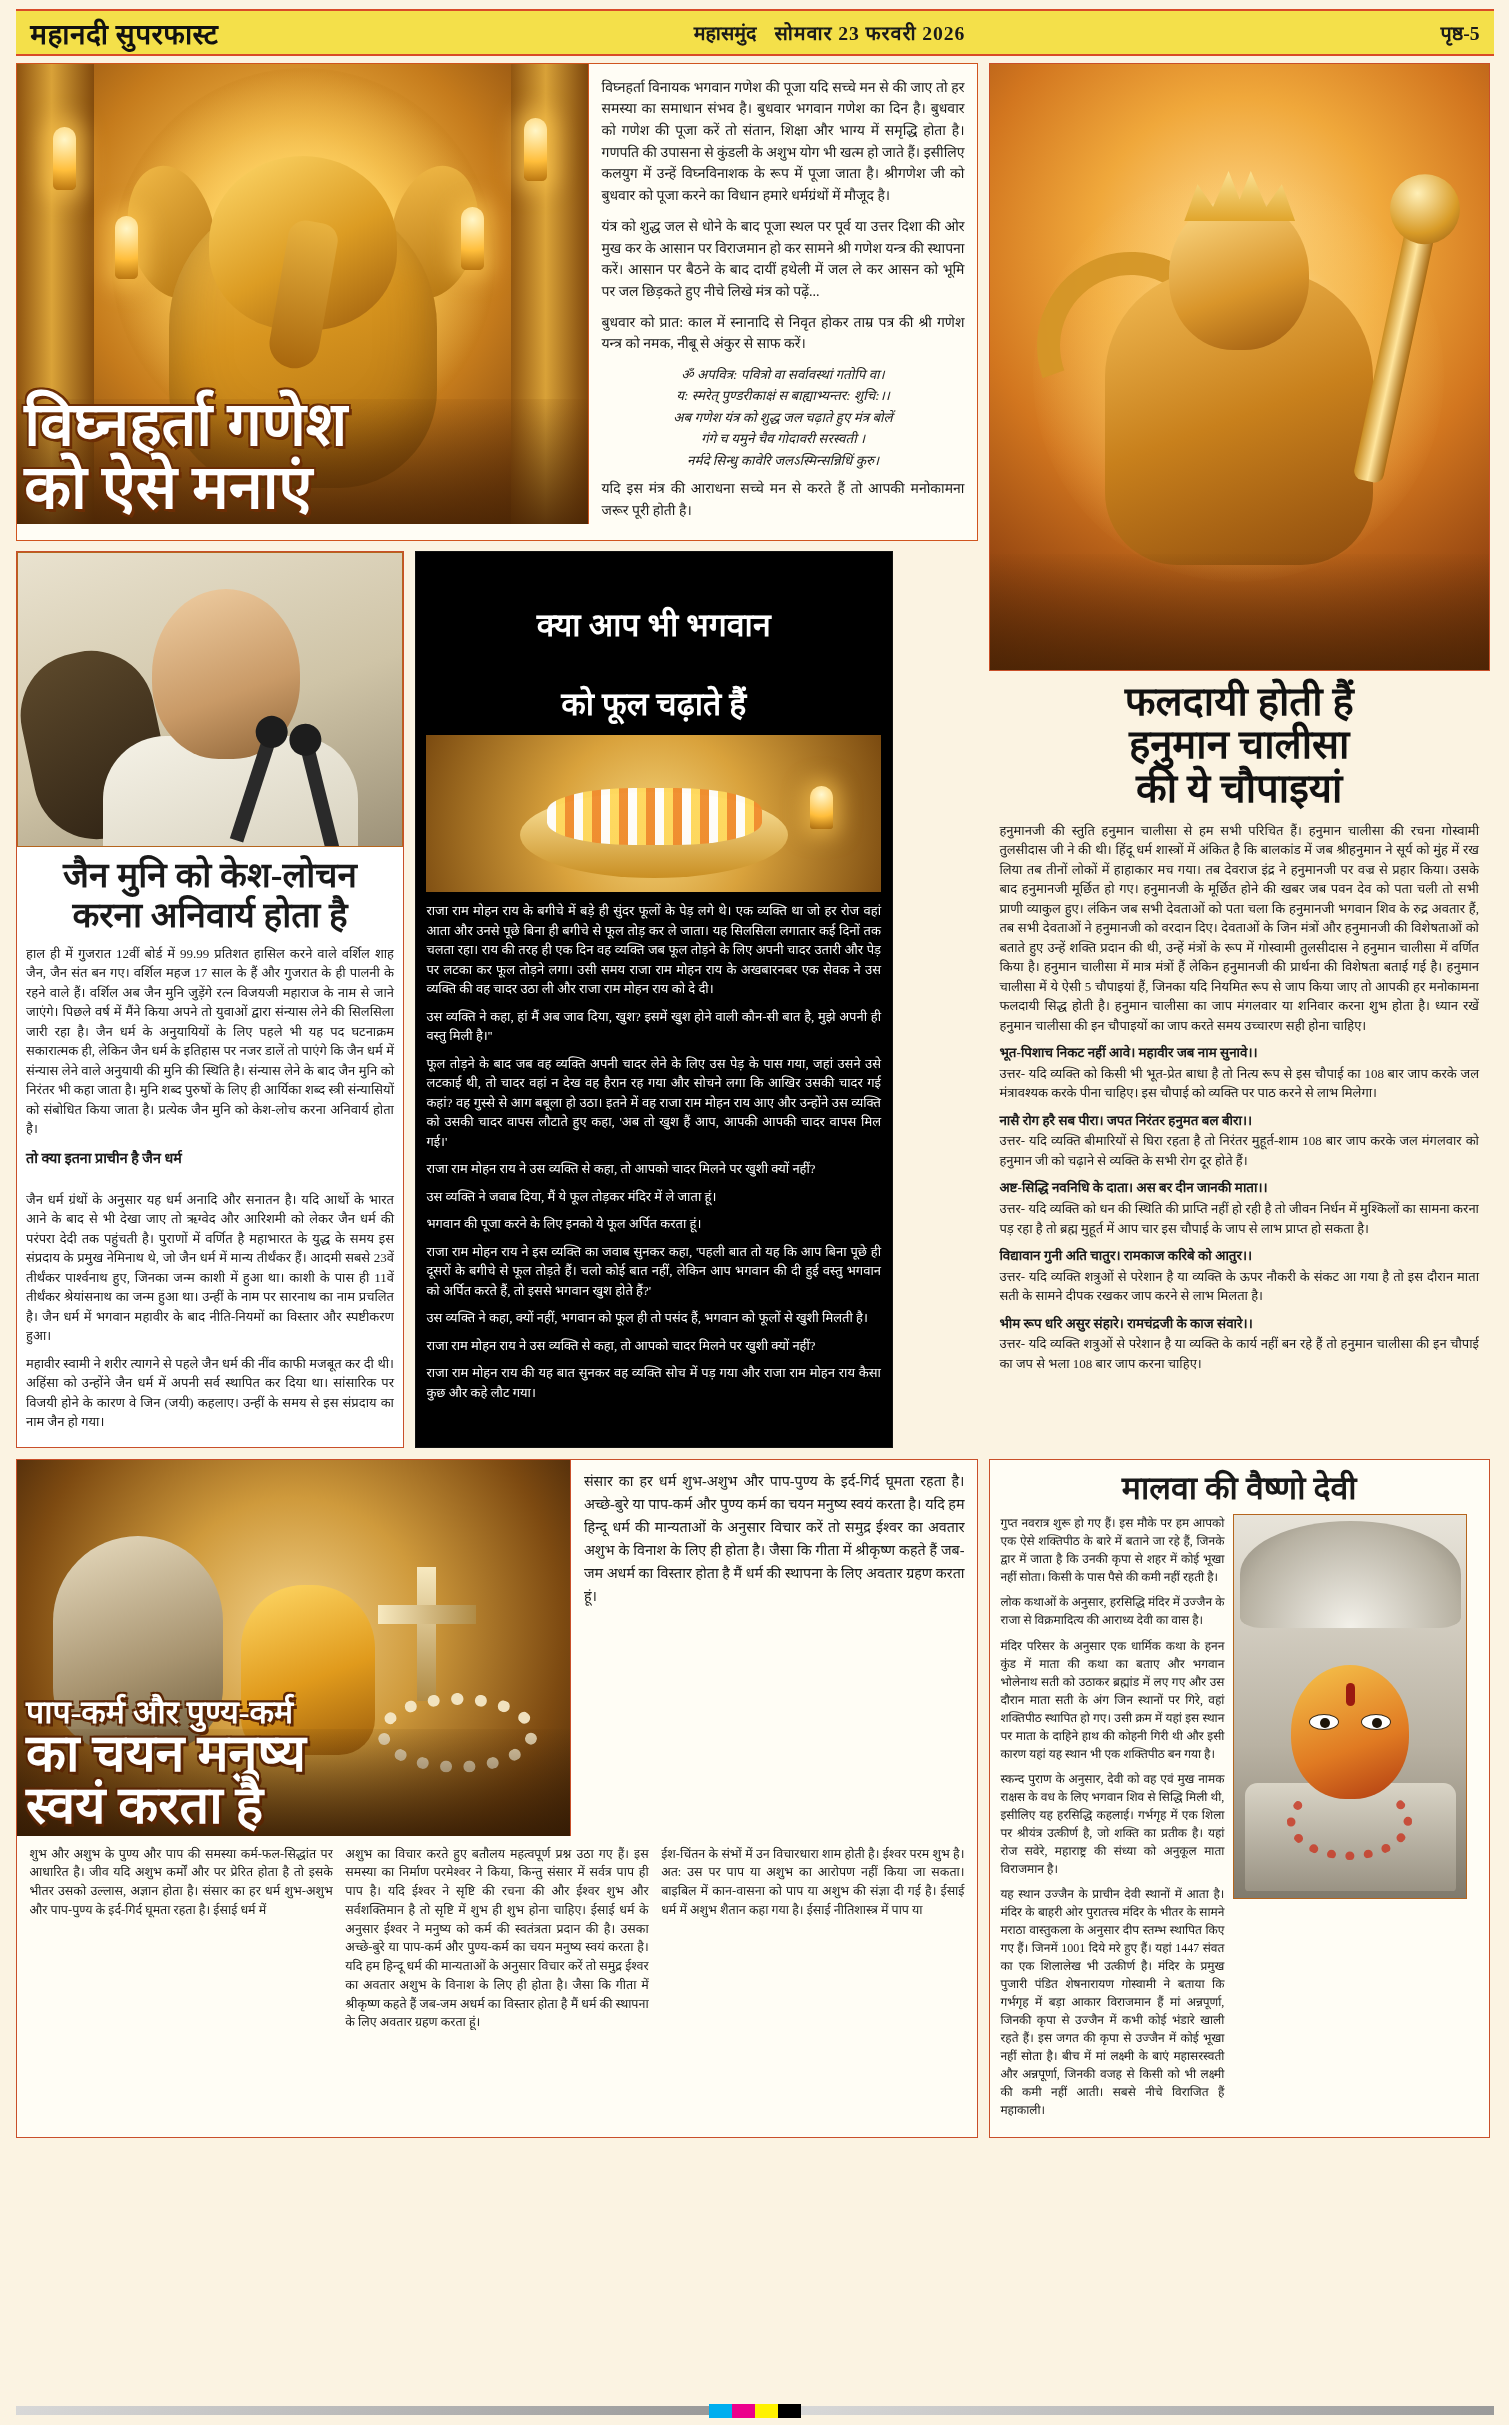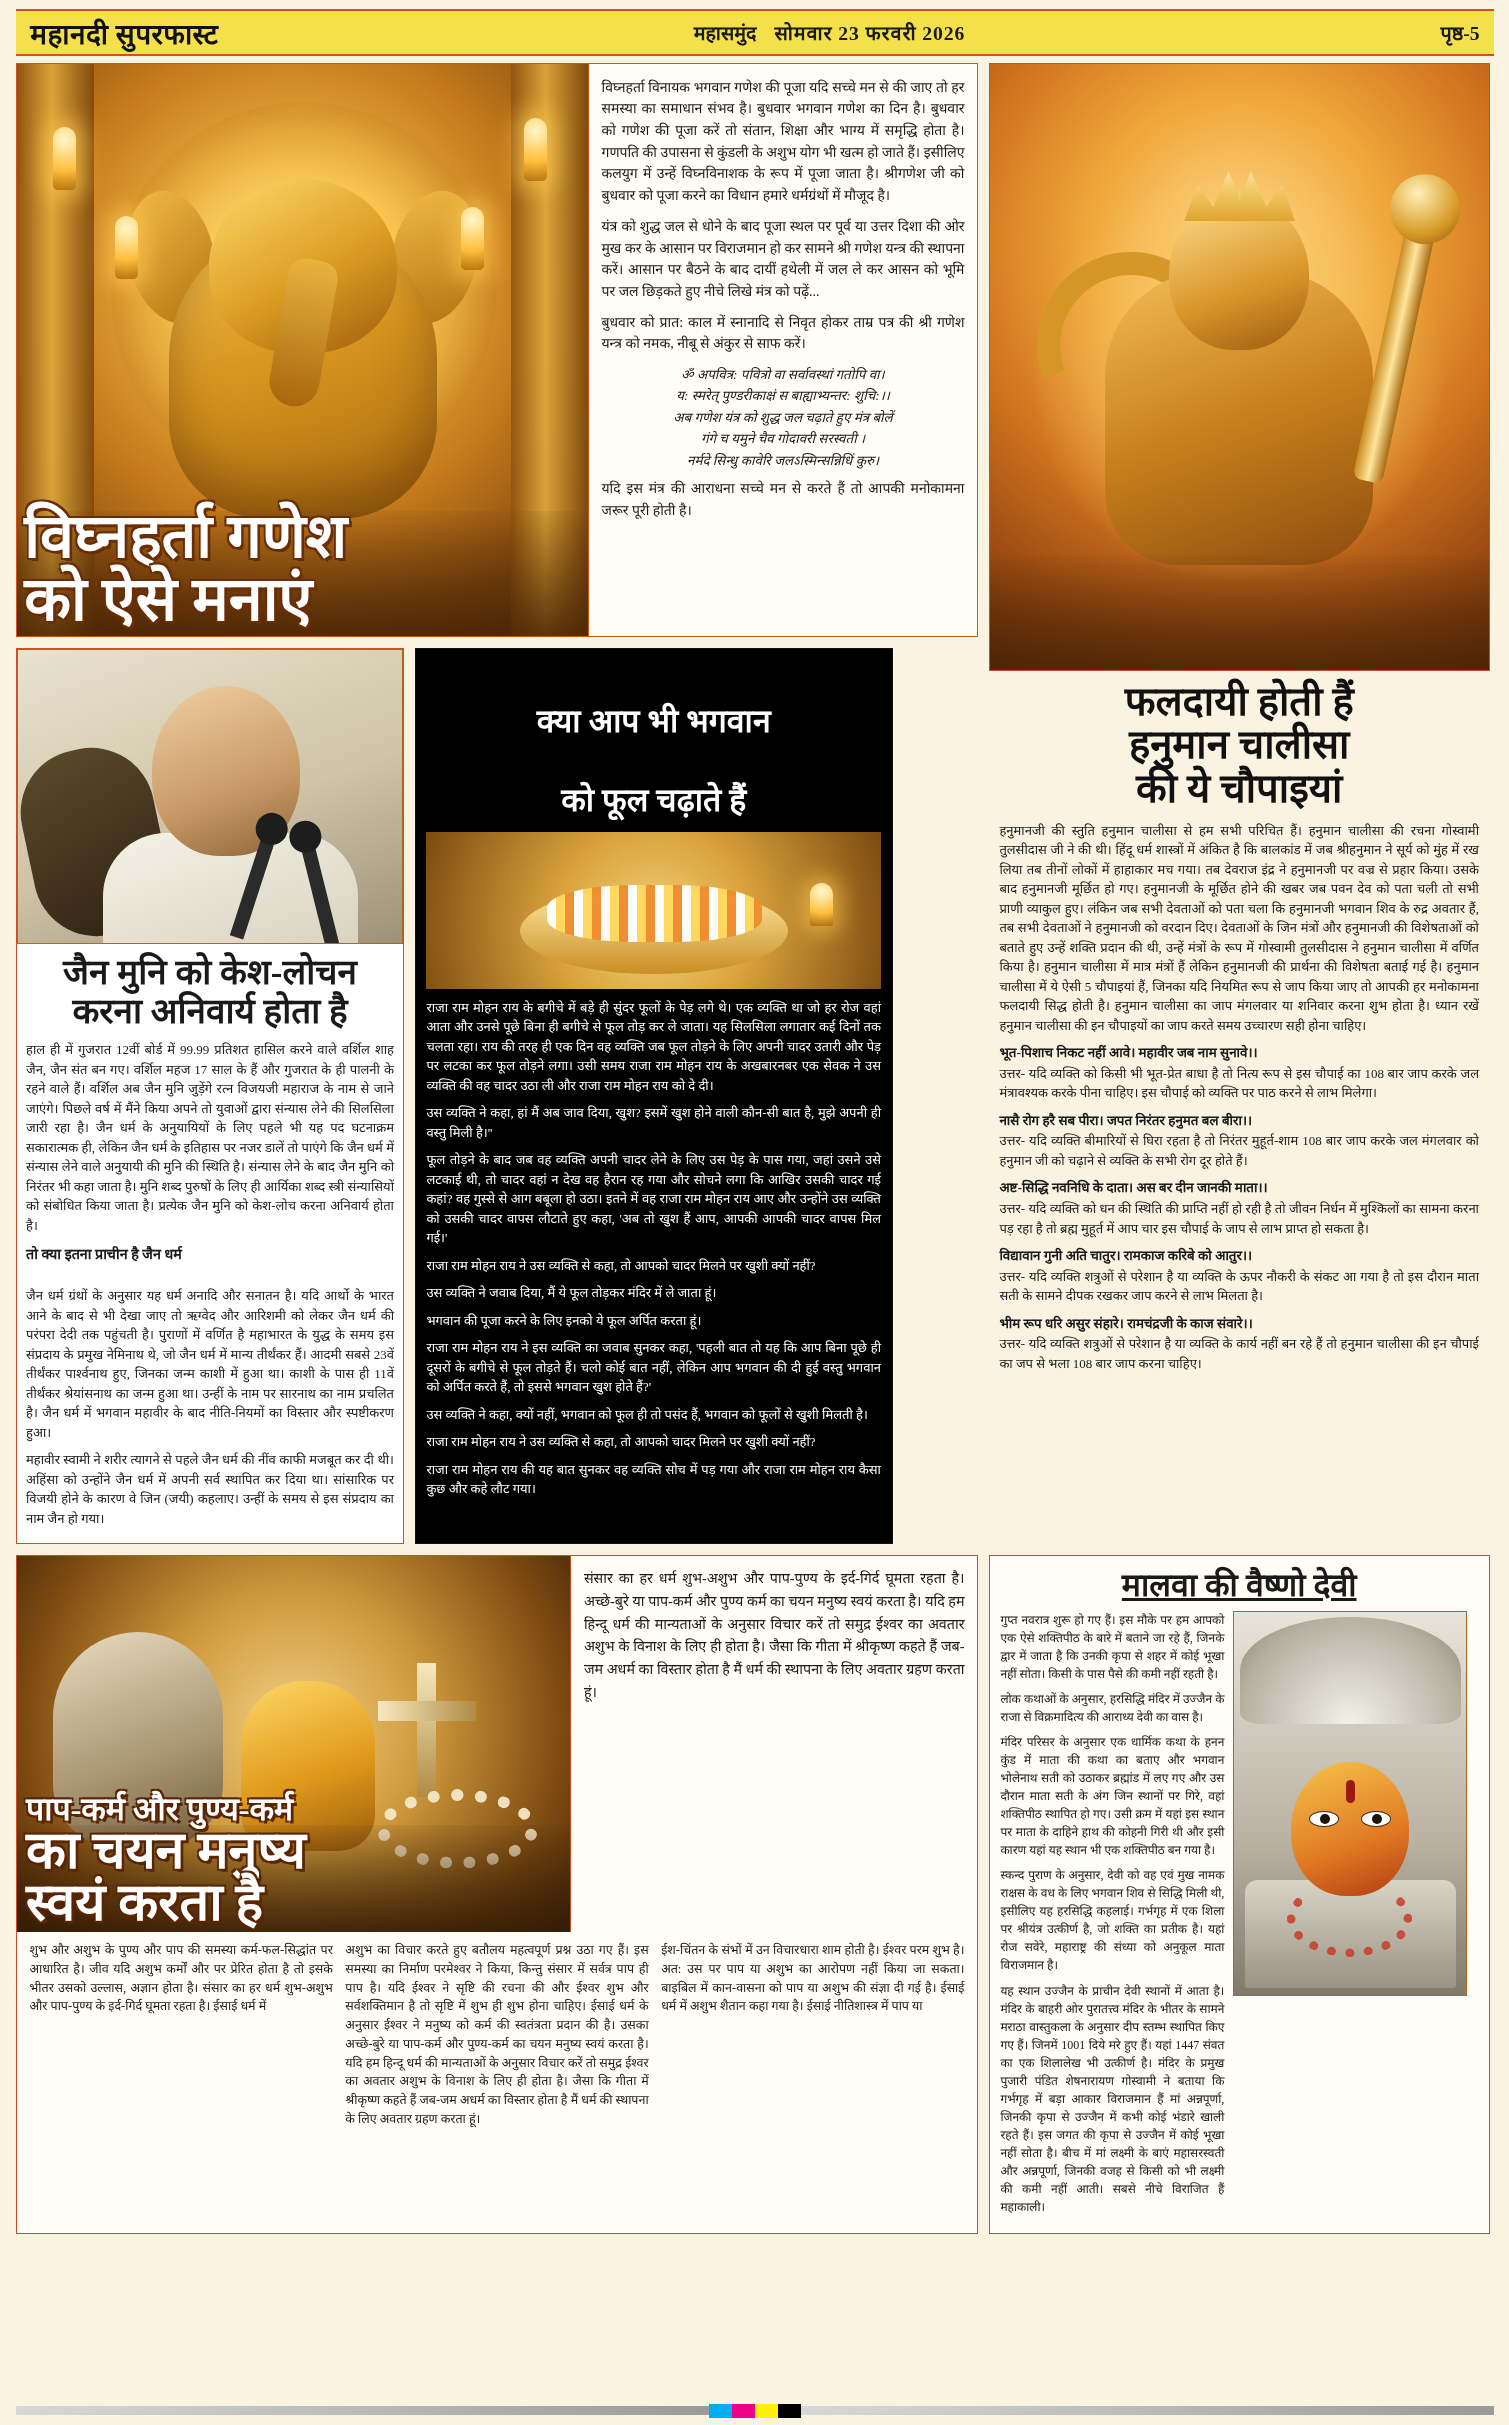"विघ्नहर्ता गणेश" .ganesh-img { height: 572px -> 460px }
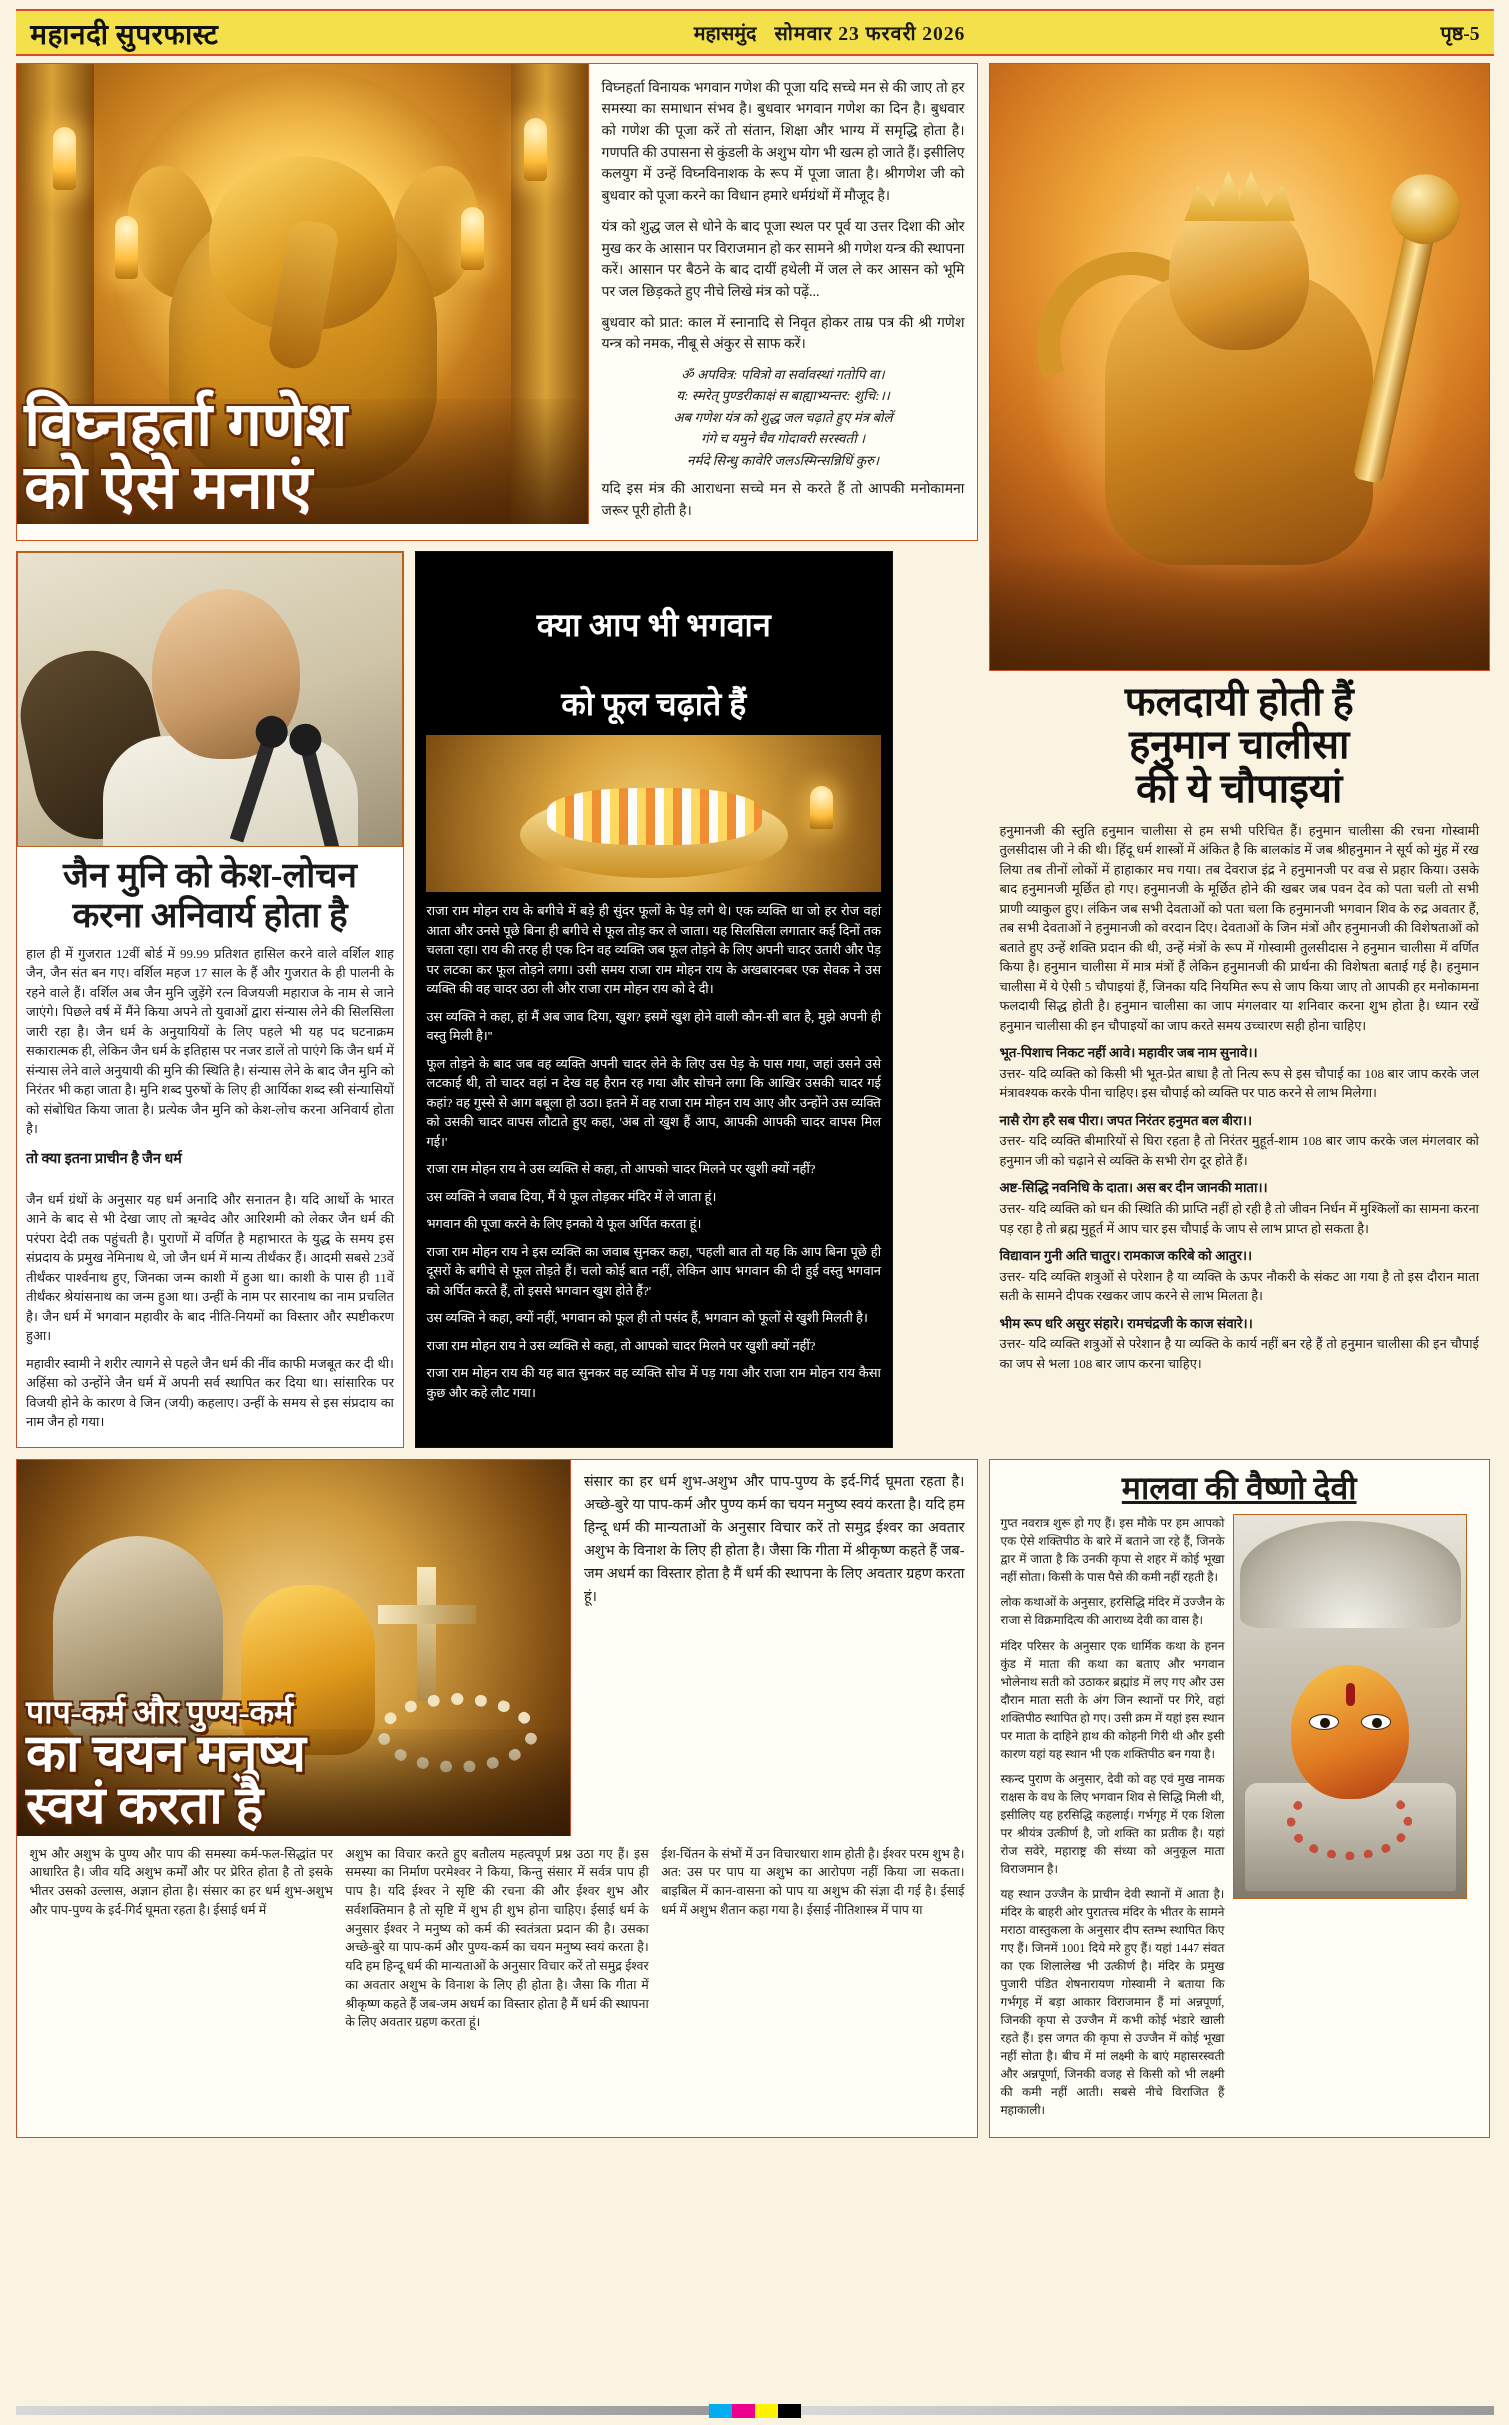"मालवा की वैष्णो देवी" .bhadwa-head { text-decoration: underline -> none }
